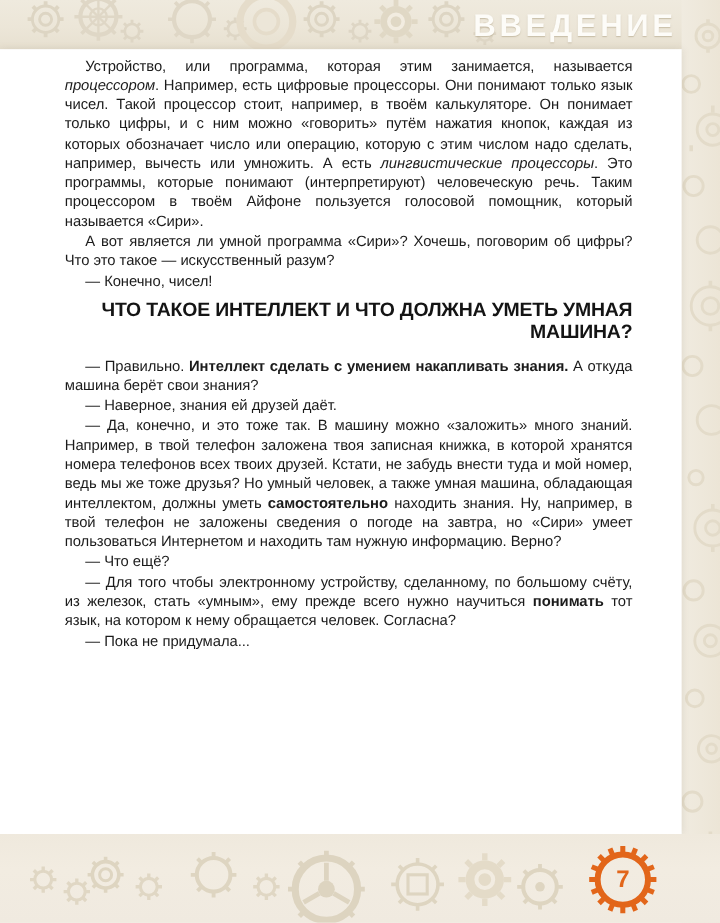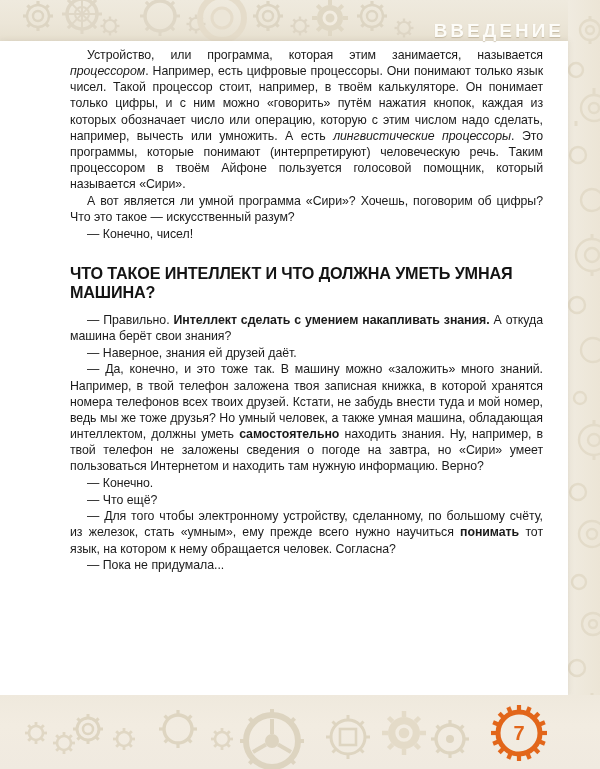"ВВЕДЕНИЕ" #header-title { font-size: 19px -> 26px; top: 20px -> 6px }
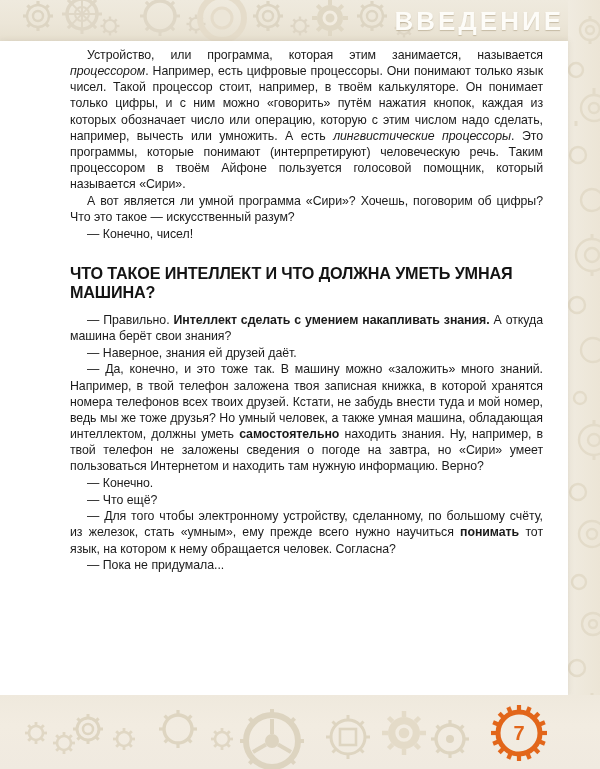"Устройство, или программа, которая этим" #content { left: 70px -> 54px }
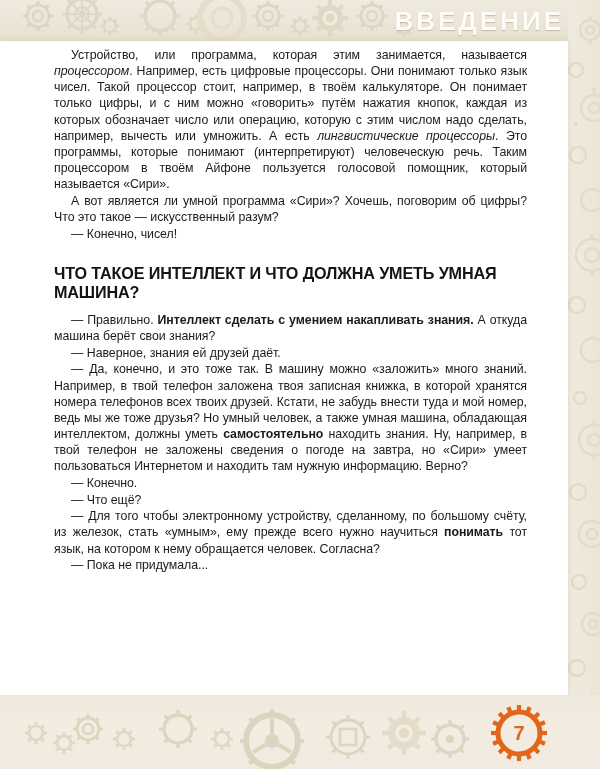"ЧТО ТАКОЕ ИНТЕЛЛЕКТ И ЧТО" h2.section-heading { margin: 22px 0 9px 0 -> 7px 0 9px 0; text-align: left -> right }
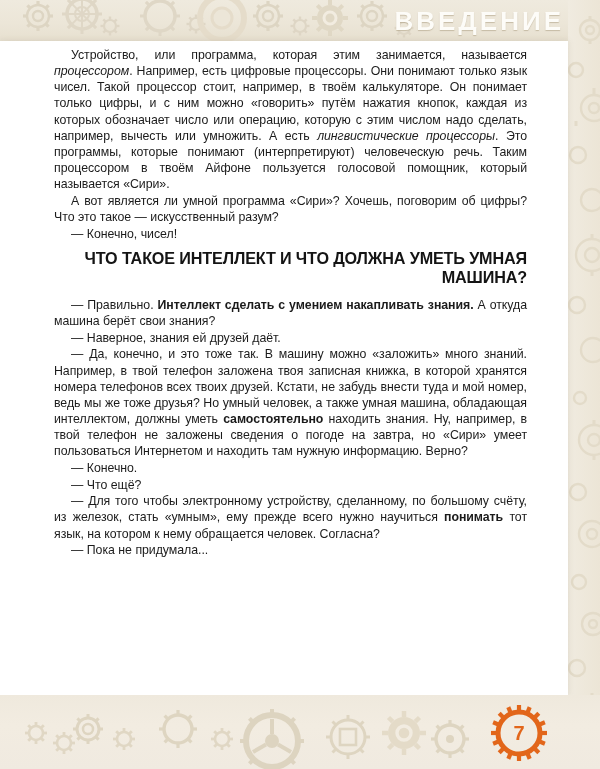"— Конечно." p.para { html: <p> <span>— Конечно.</span> </p> -> none }
